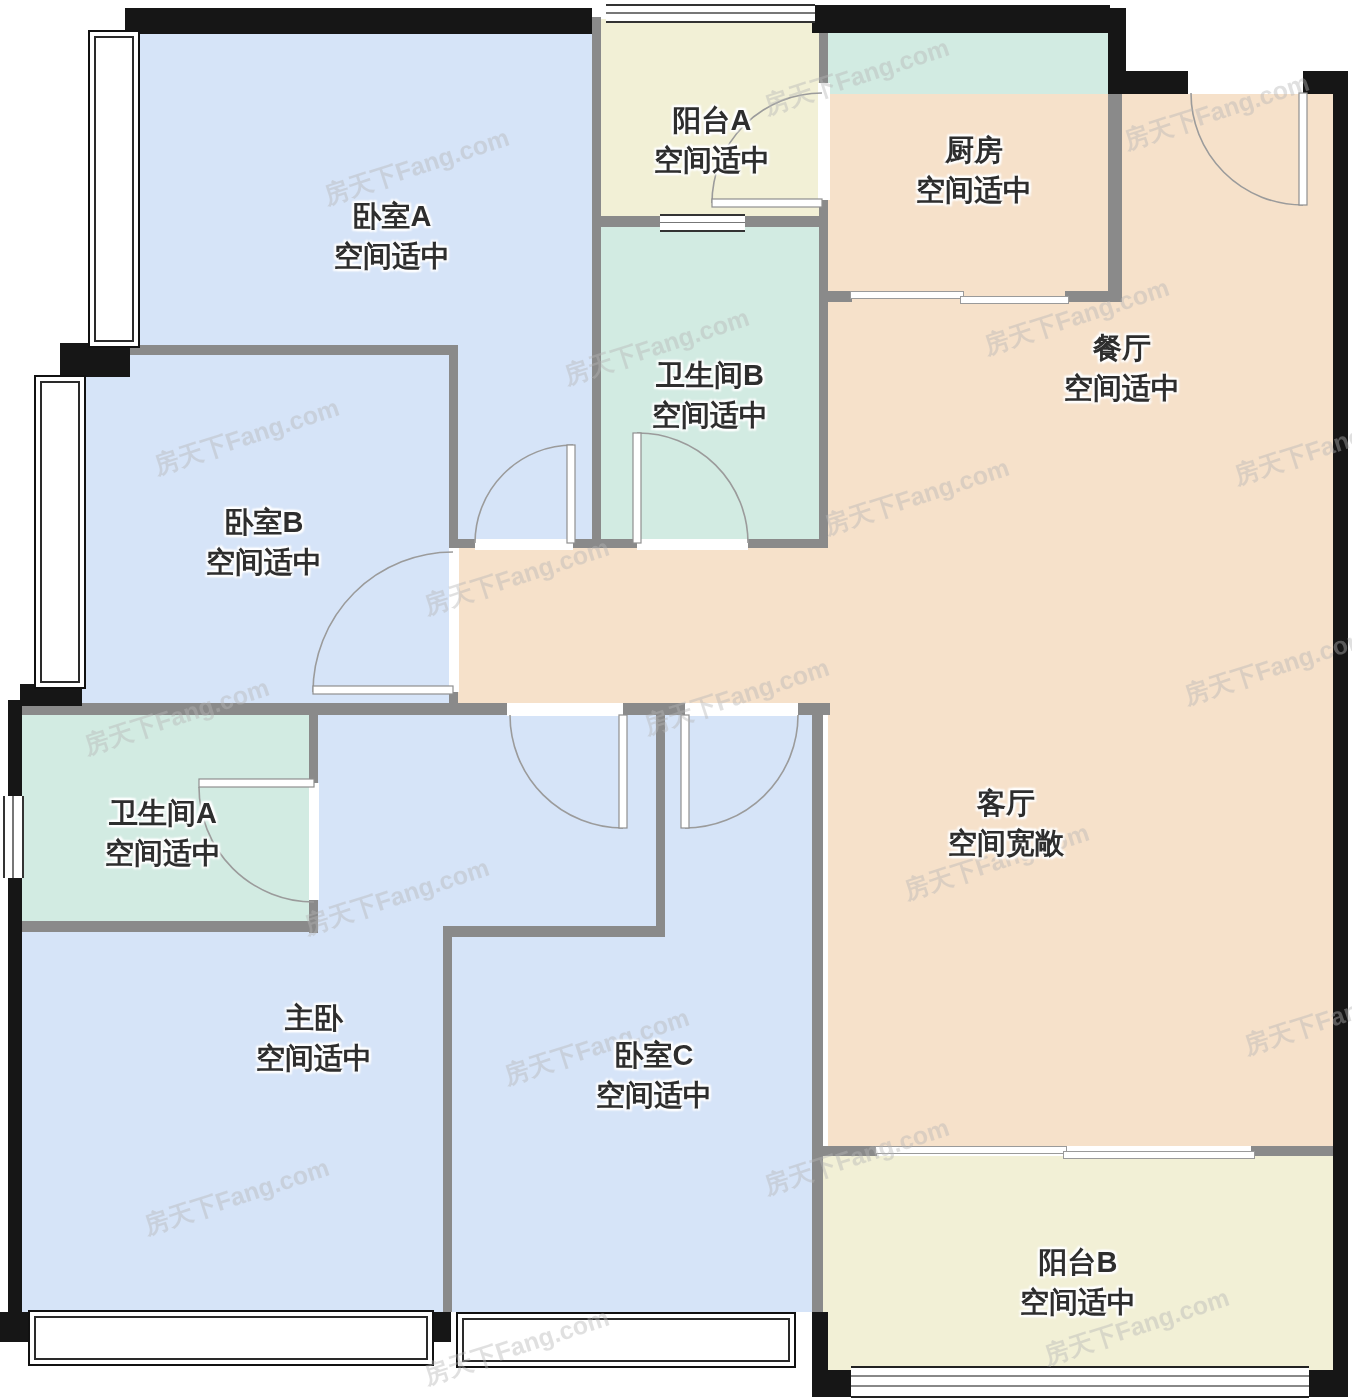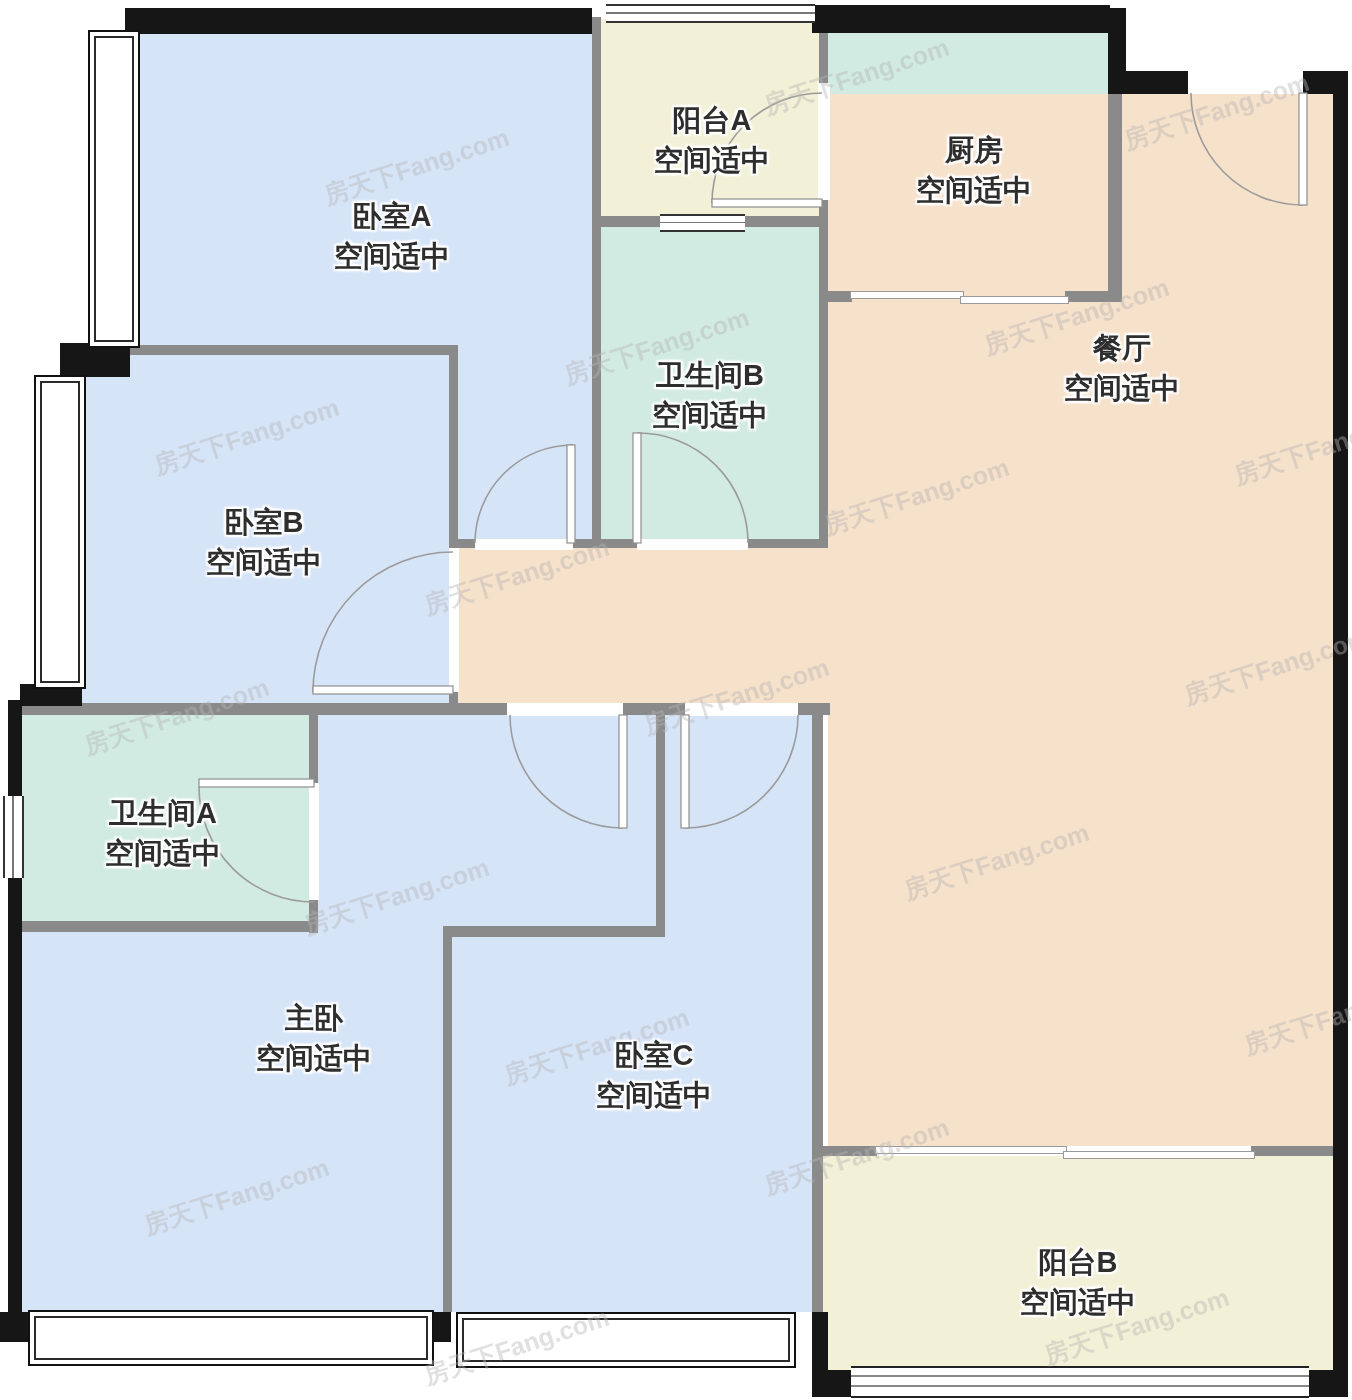"客厅" div.label { html: none -> <div> <div>客厅</div> <div>空间宽敞</div> </div> }
